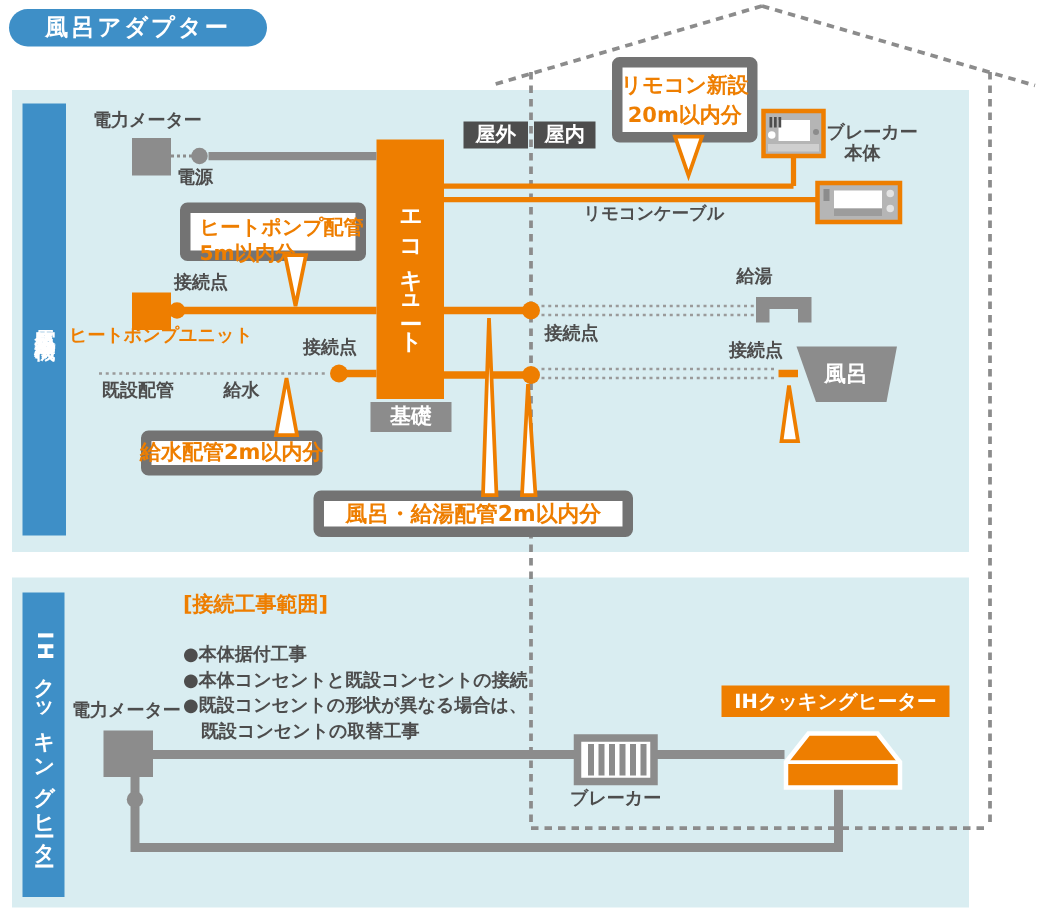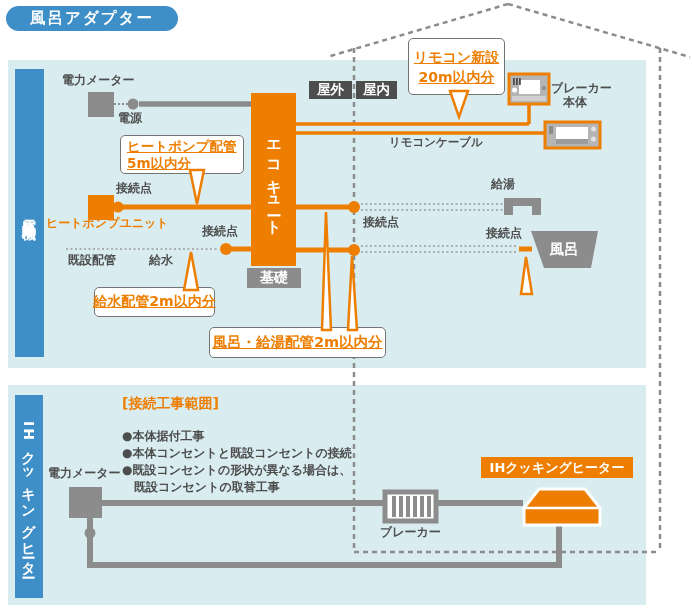"リモコン新設" .callout { border: 1px solid #737373 -> 7px solid #737373; text-decoration: underline -> none }
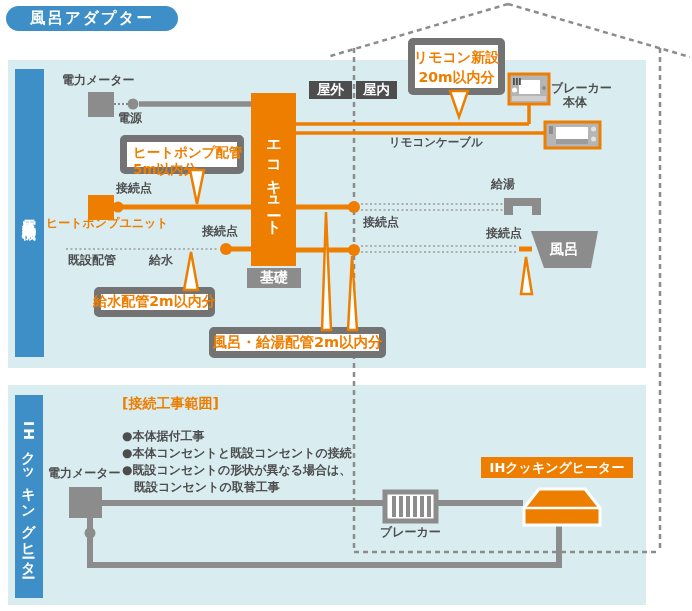"風呂・給湯配管2m以内分" div.abs { width: 177px -> 213px }
